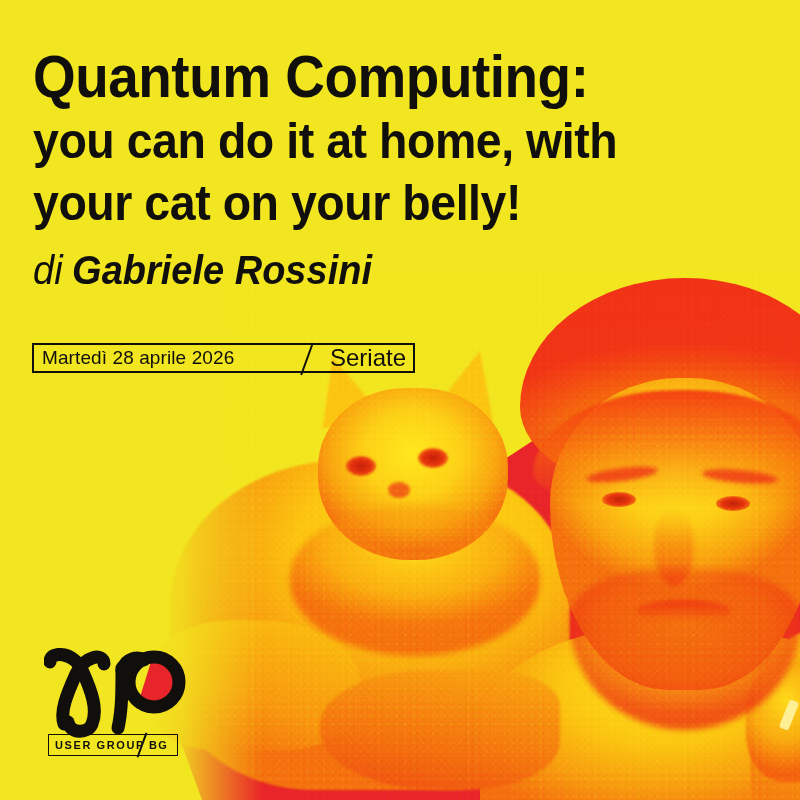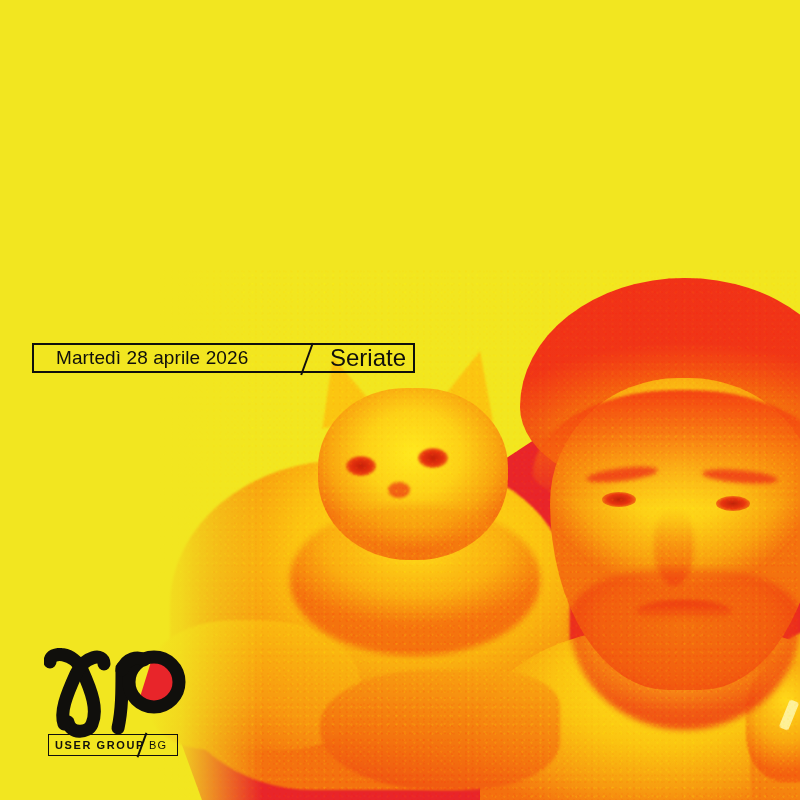"Quantum Computing:" div.text-block { html: none -> <div> <div>Quantum Computing:</div> <div>you can do it at home, with</div> <div>your cat on your belly!</div> <div> <span>di</span><span>Gabriele Rossini</span> </div> </div> }
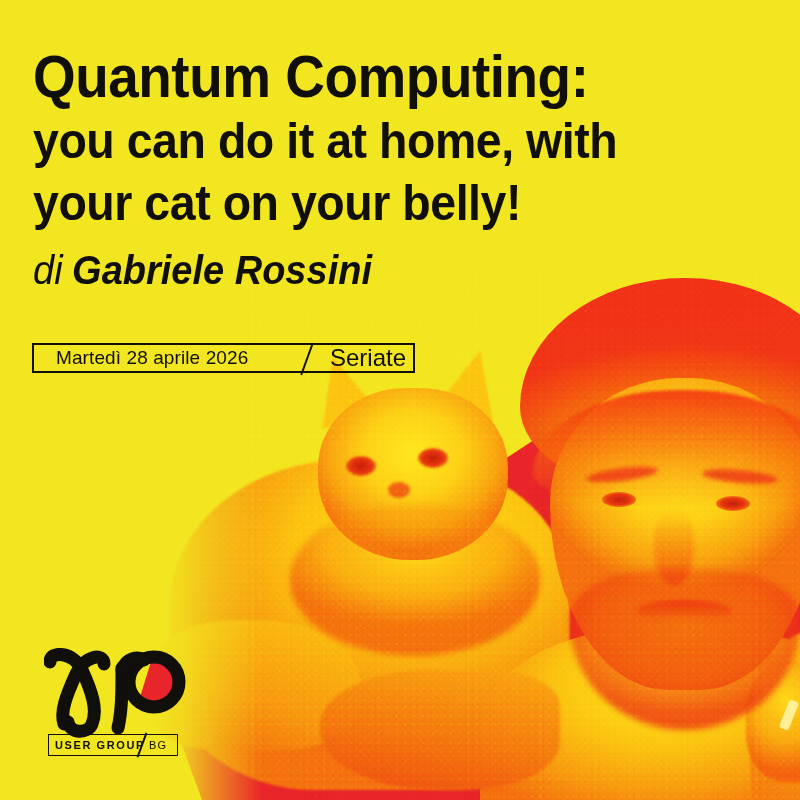"Martedì 28 aprile 2026" .datebox .date { margin-left: 14px -> none }
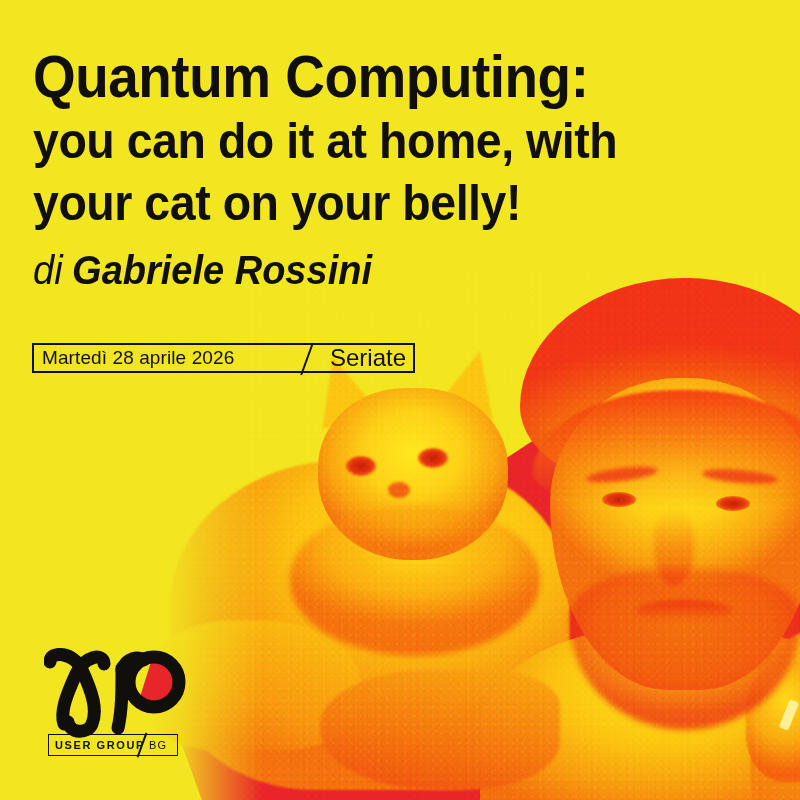"BG" .logo-tag .bg { font-weight: normal -> bold }
